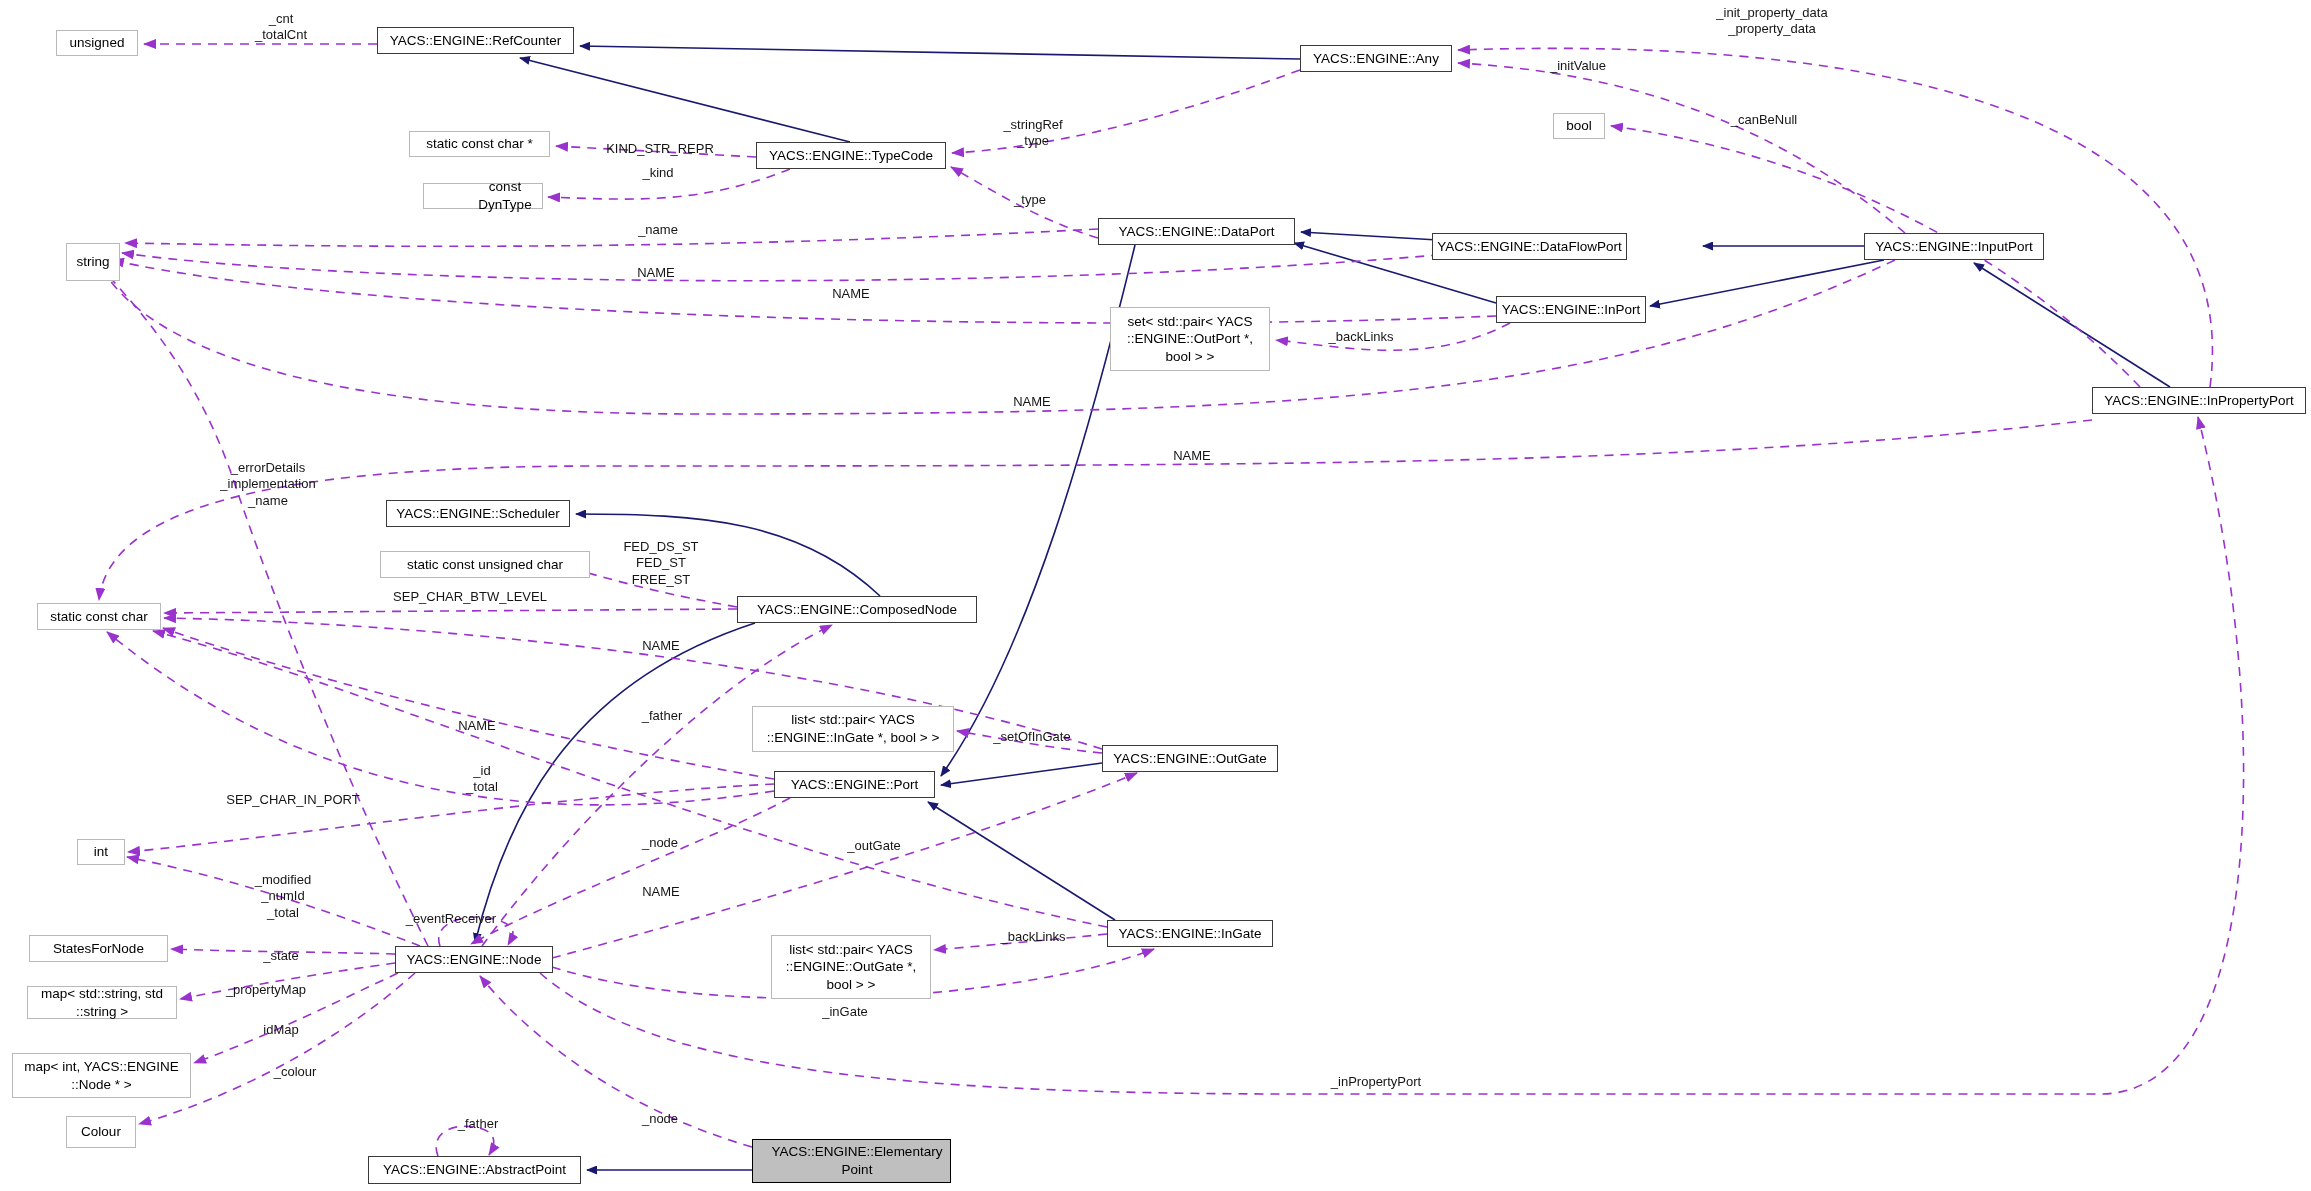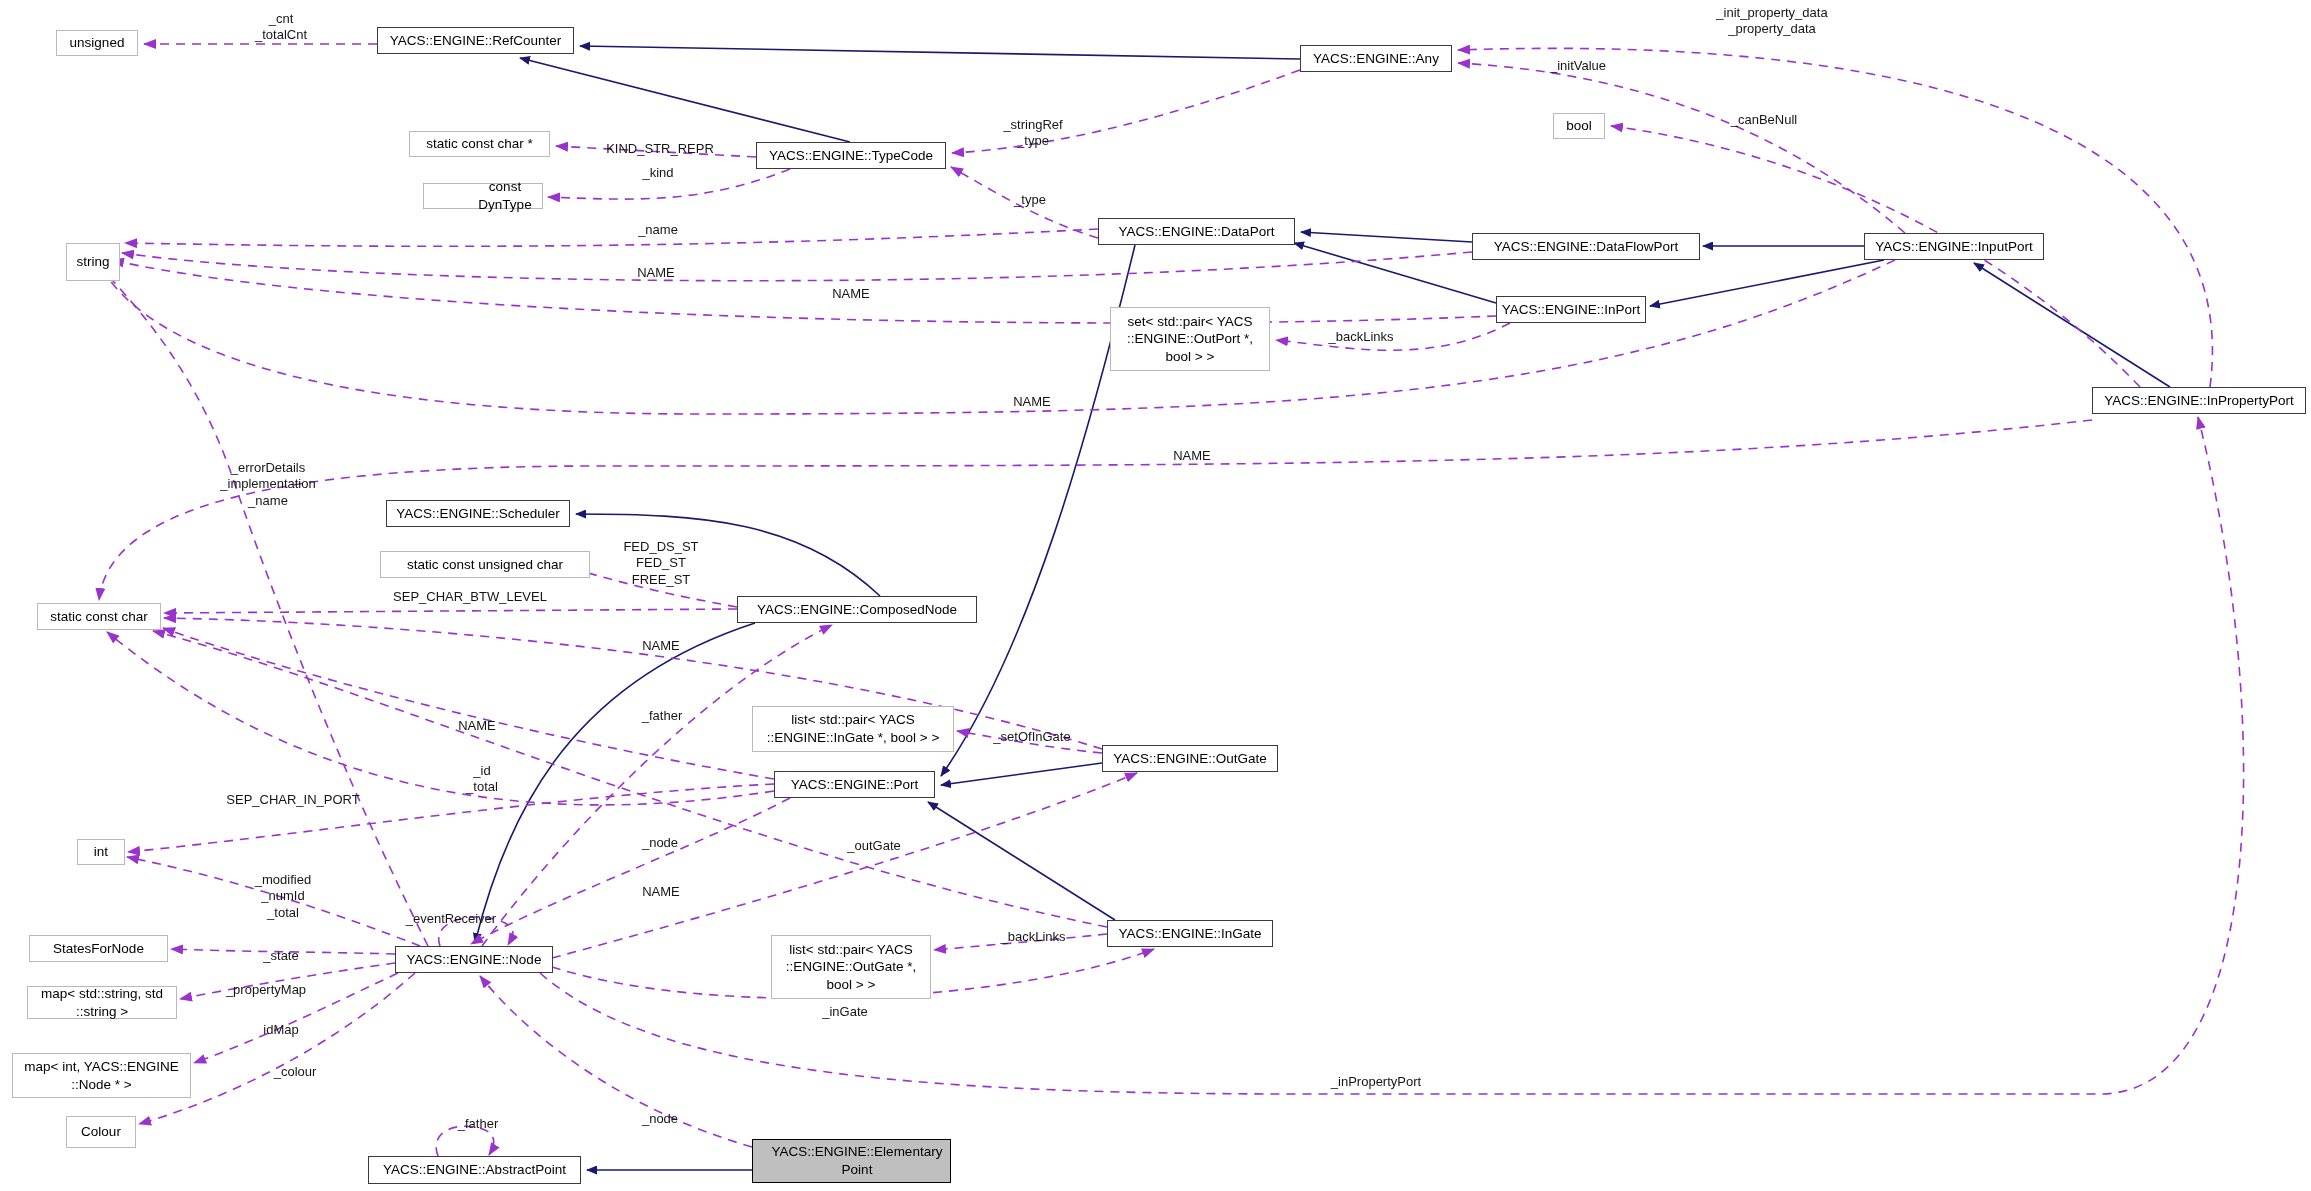"YACS::ENGINE::DataFlowPort" div.box { left: 1472px -> 1432px; width: 228px -> 195px }
